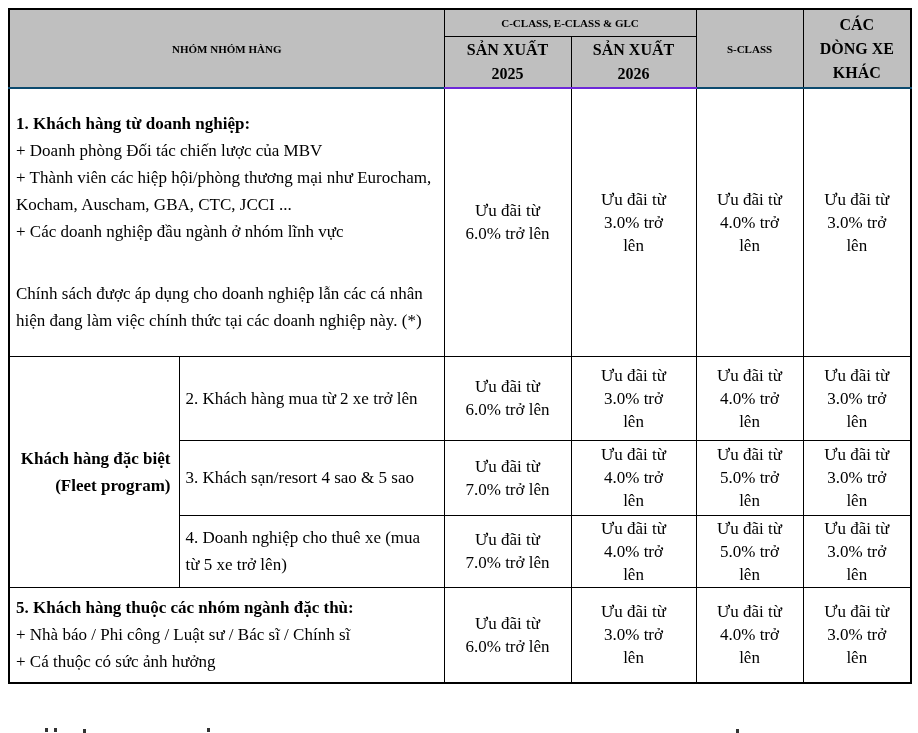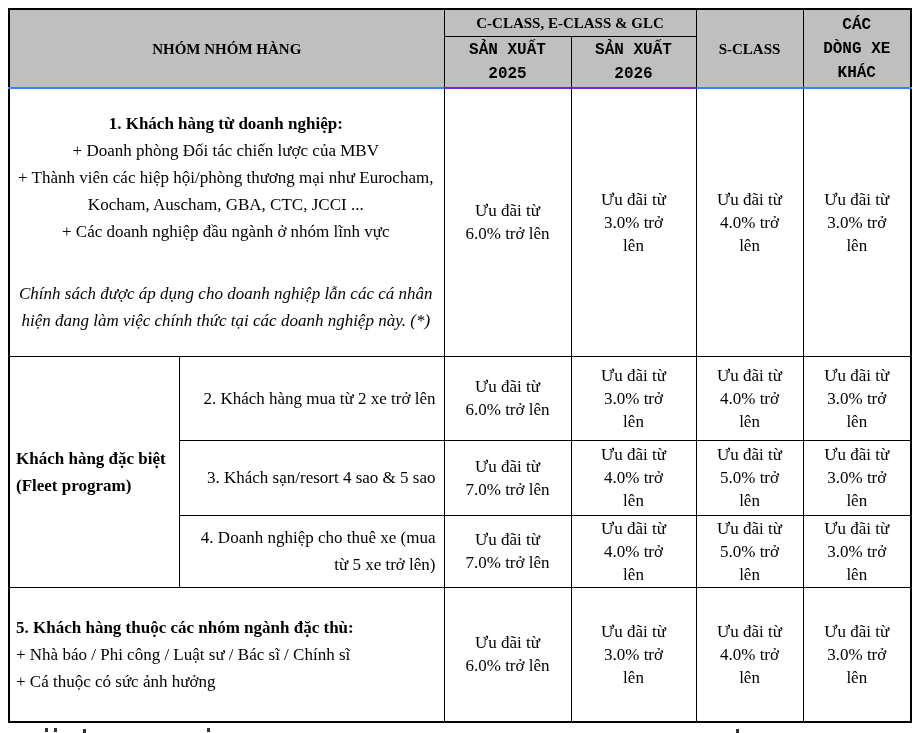"C-CLASS, E-CLASS & GLC" .price-table th.hd-main { font-size: 15px -> 11px }
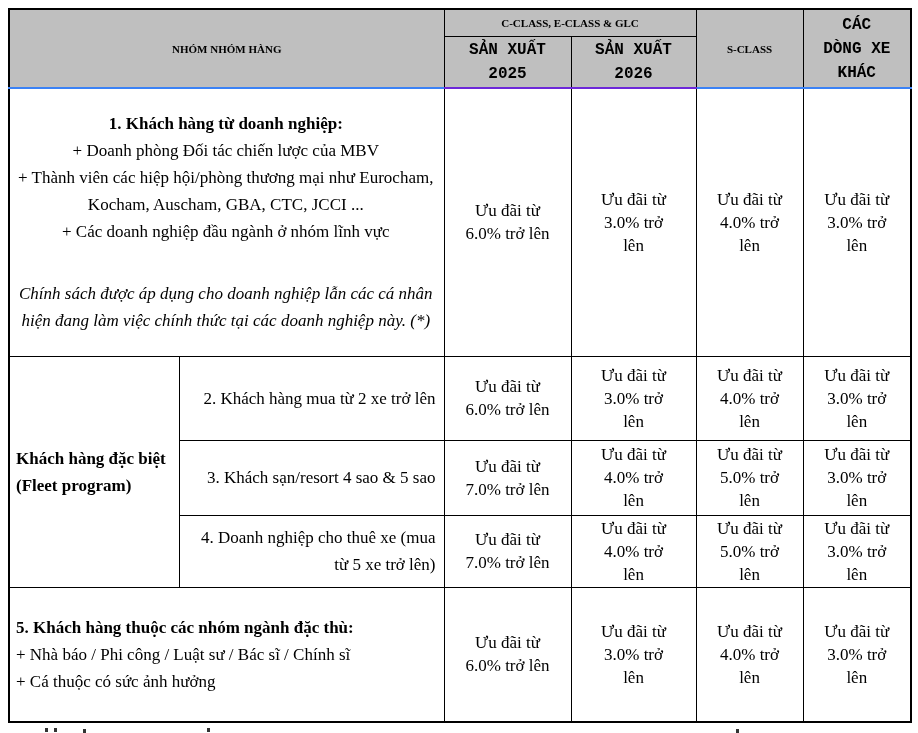"CÁC" .price-table th.hd-sub { font-family: Liberation Mono, monospace -> none }
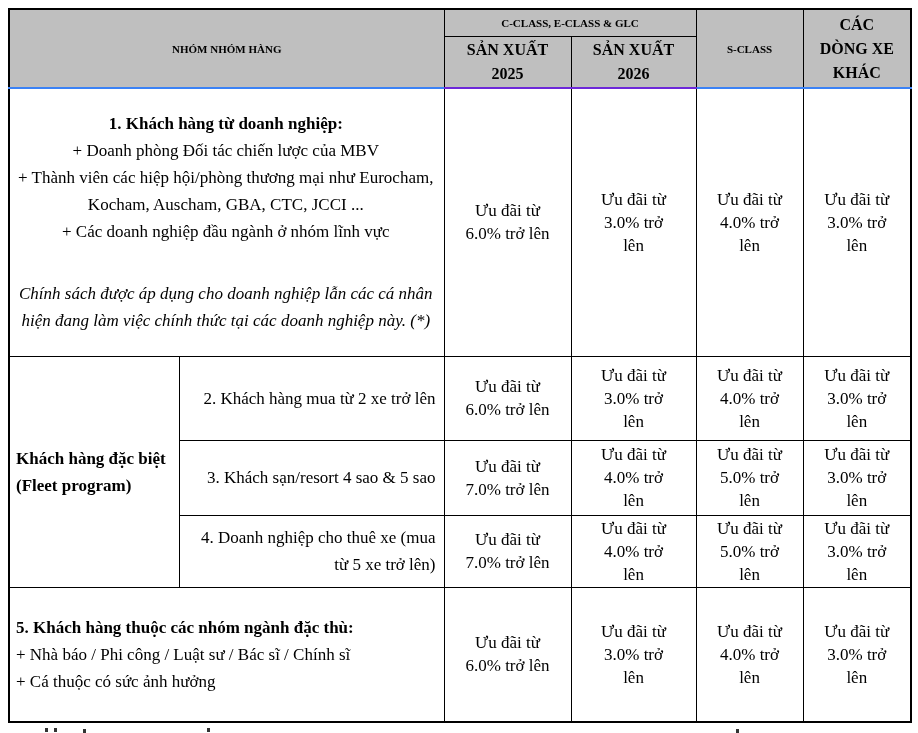"1. Khách hàng từ doanh" .price-table tr.body-first td { border-top: 2px solid #3b82f6 -> 2px solid #0c4a6e; text-align: center -> none }
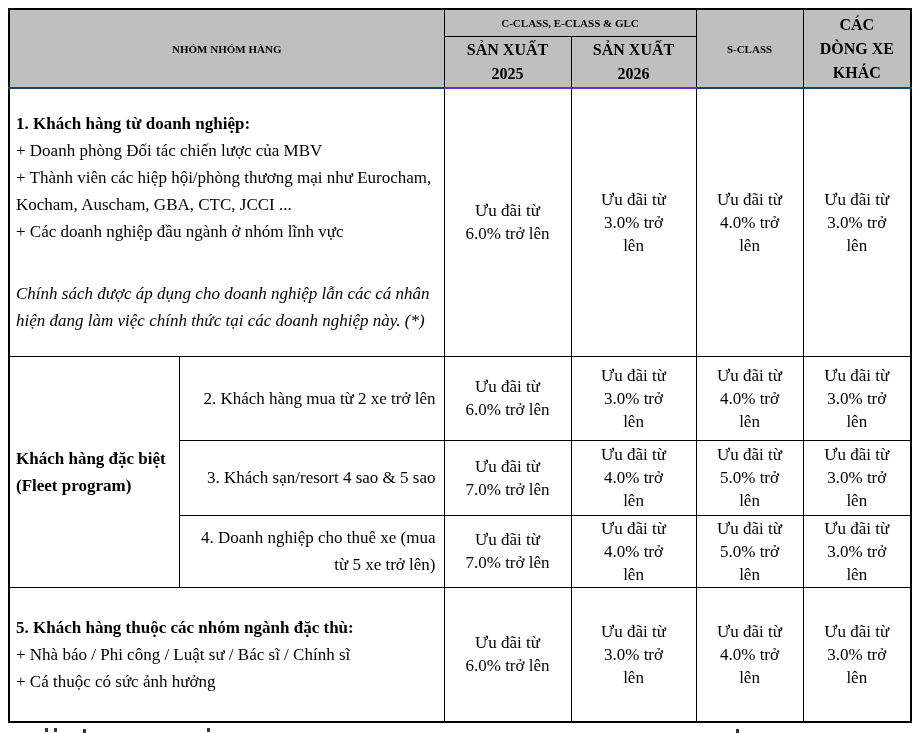"Chính sách được áp dụng" .cell-note { font-style: italic -> none }
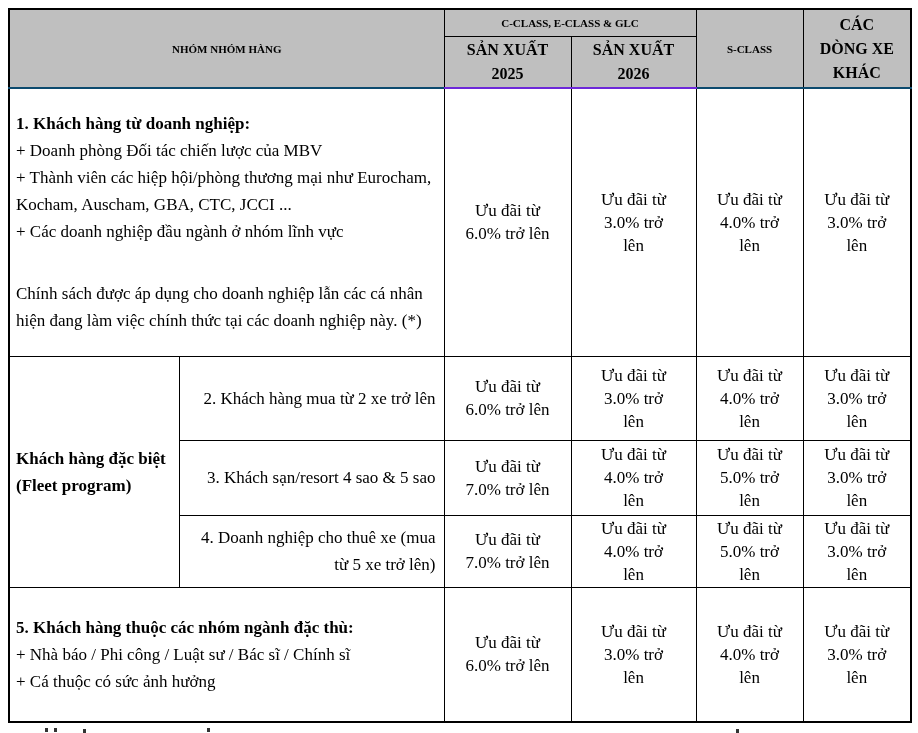"2. Khách hàng mua từ" td.sub-label { text-align: right -> left }
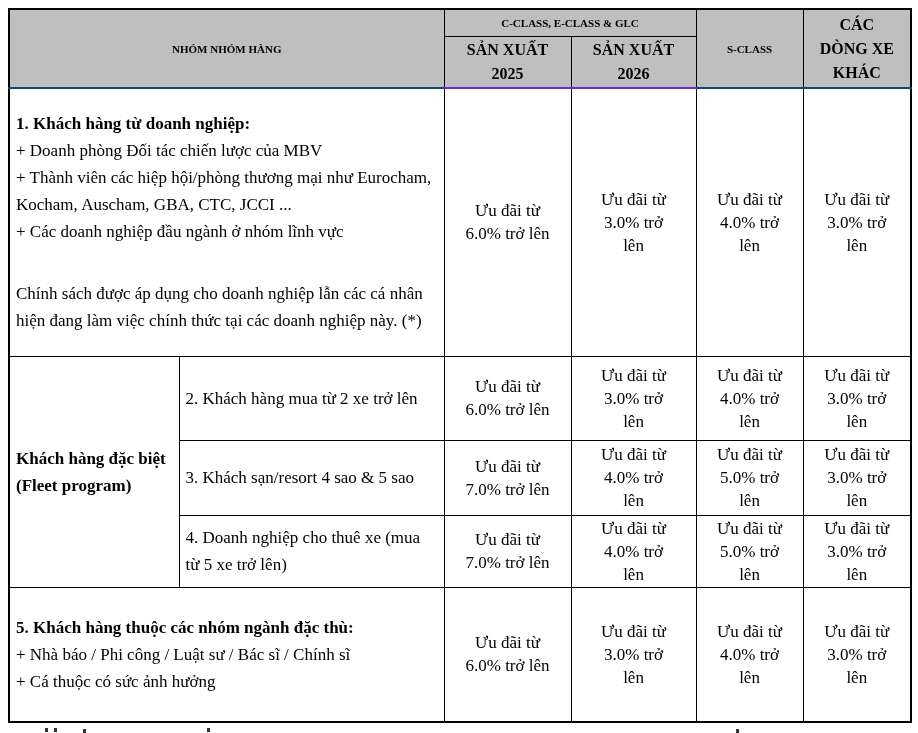"Khách hàng đặc biệt" td.fleet-label { text-align: left -> right }
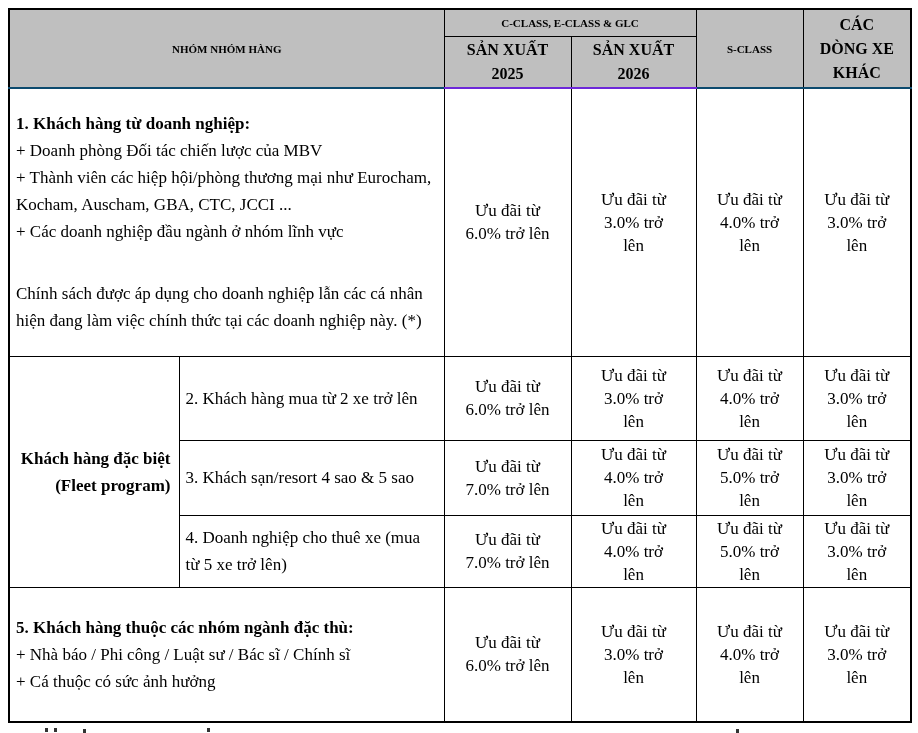"5. Khách hàng thuộc các" tr { height: 135px -> 96px }
